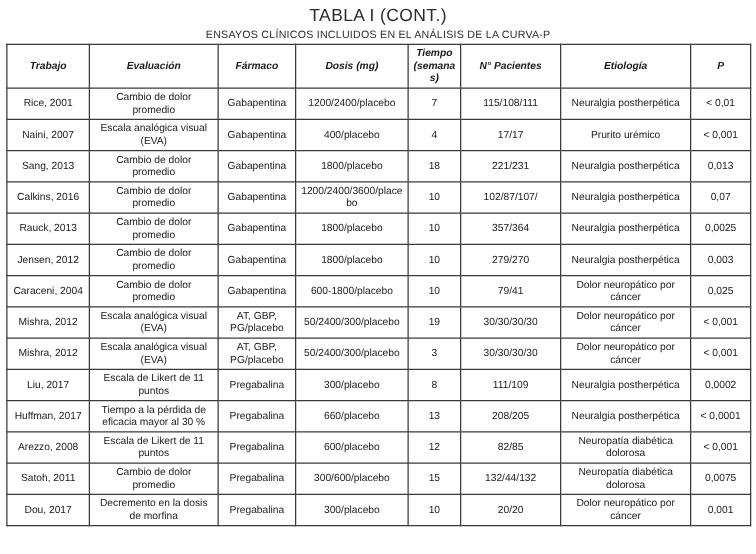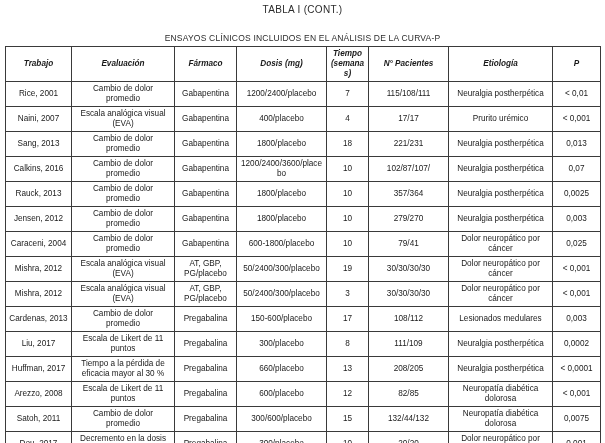"TABLA I (CONT.)" .title-line1 { font-size: 10px -> 14px }
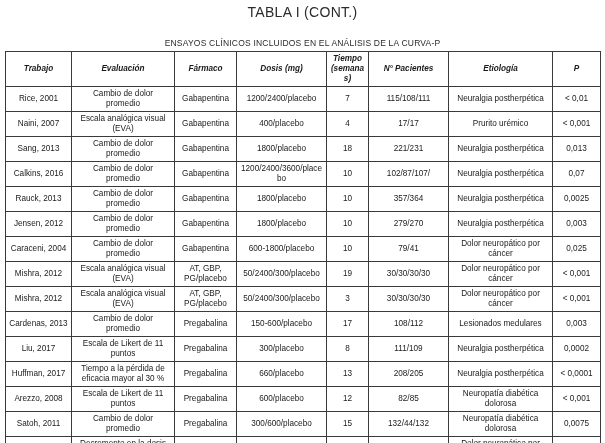"ENSAYOS CLÍNICOS INCLUIDOS EN EL" .title-line2 { margin-top: 16px -> none }
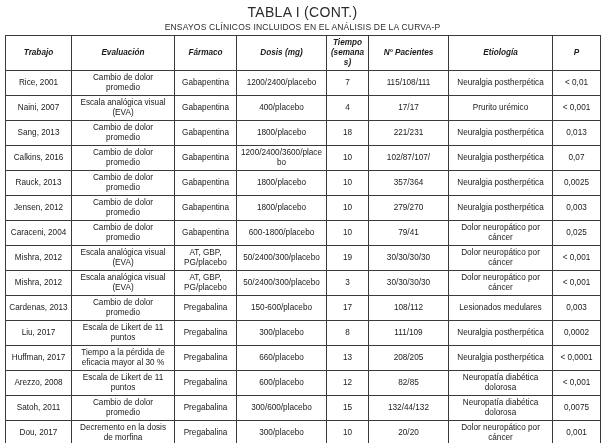"Cardenas, 2013" tr { html: <tr> <td>Cardenas, 2013</td> <td>Cambio de dolor promedio</td> <td>Pregabalina</td> <td>150-600/placebo</td> <td>17</td> <td>108/112</td> <td>Lesionados medulares</td> <td>0,003</td> </tr> -> none }
